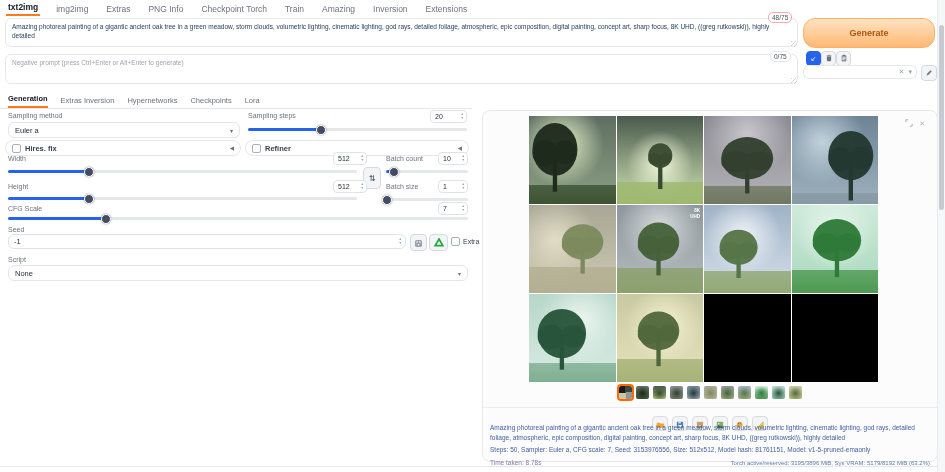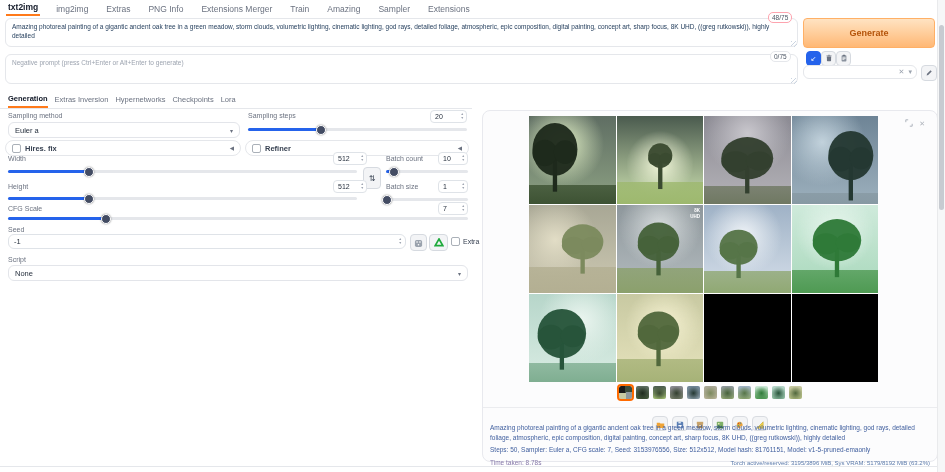"Extensions Merger" span.top-tab { text: Extensions Merger -> Checkpoint Torch }
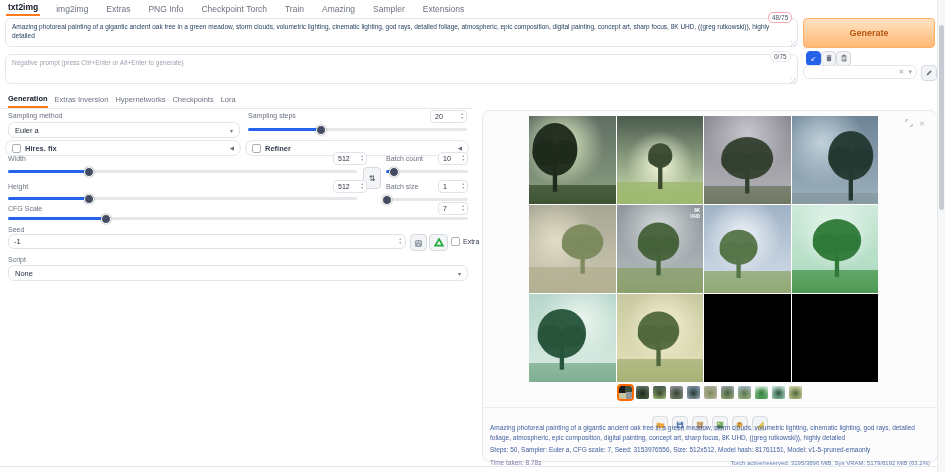"Sampler" span.top-tab { text: Sampler -> Inversion }
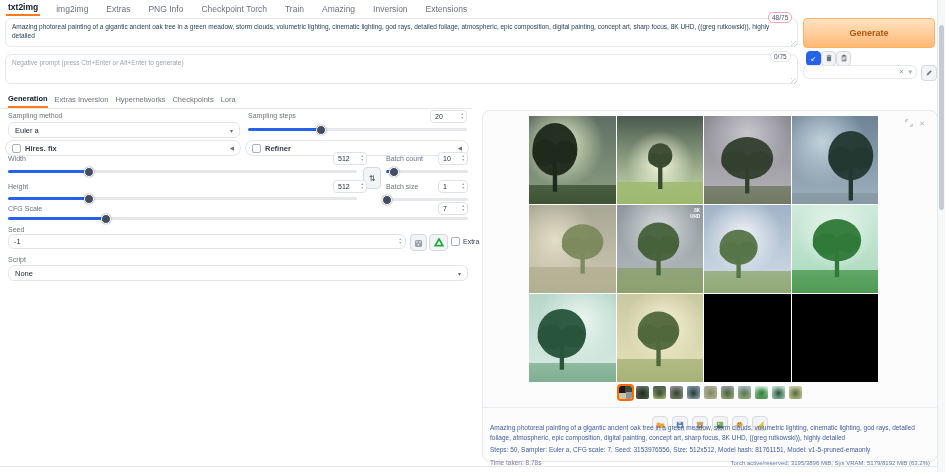"Generate" .generate { border-radius: 4px -> 12px }
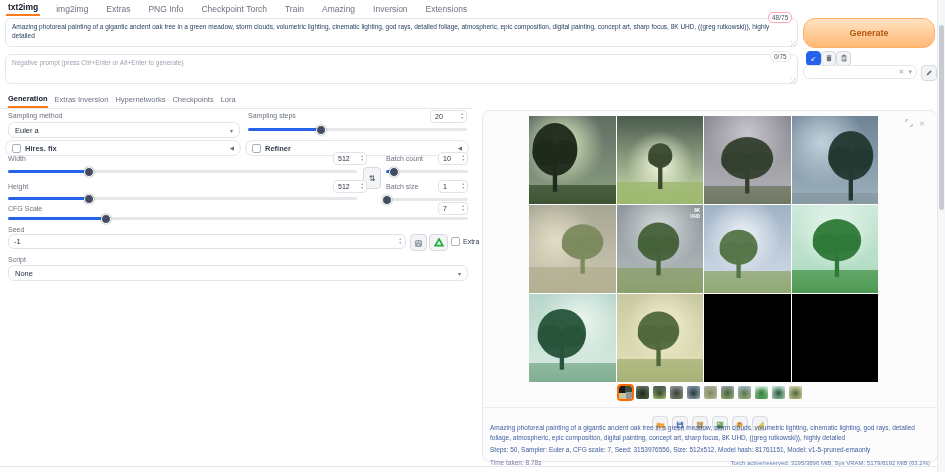"Generation" .tool-tabs { align-items: center -> flex-end; gap: 7px -> 13px }
